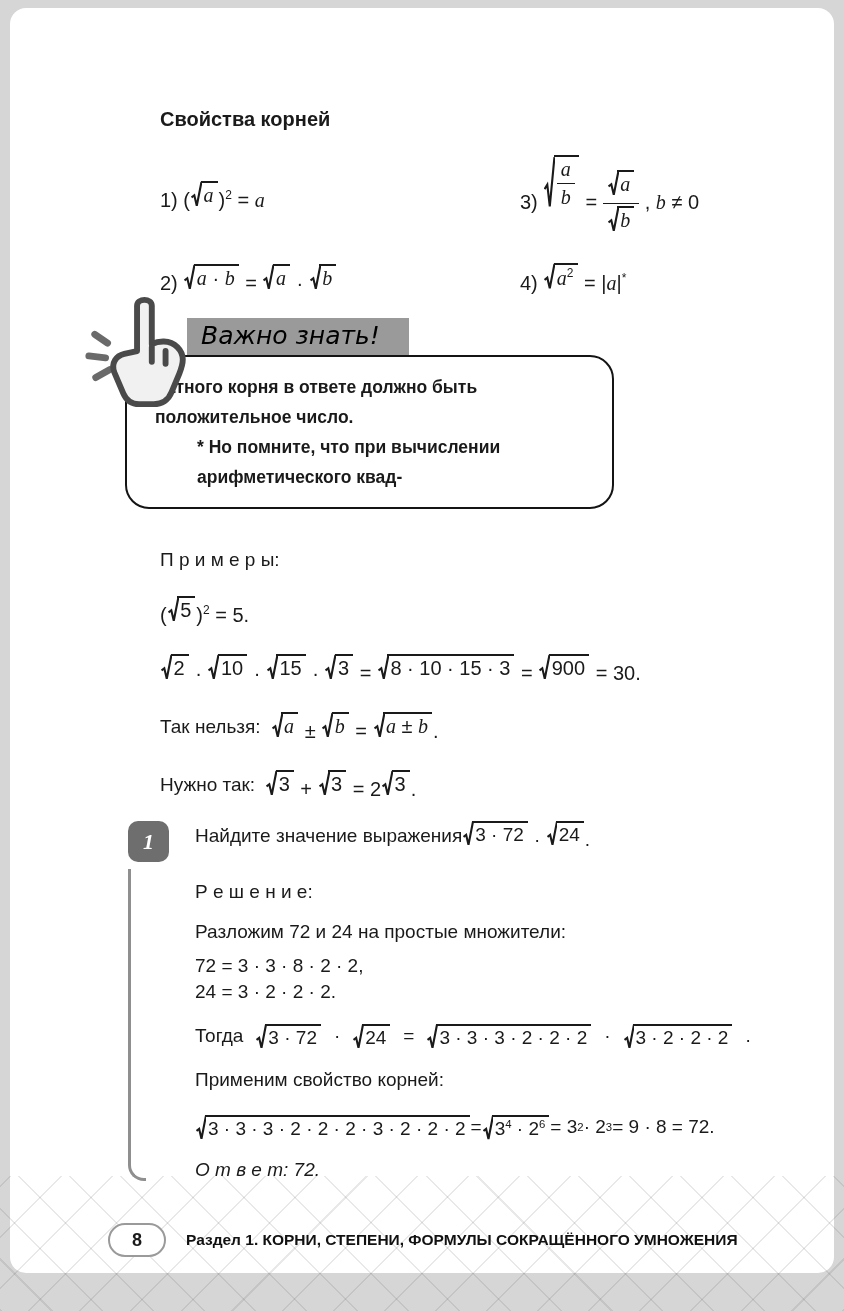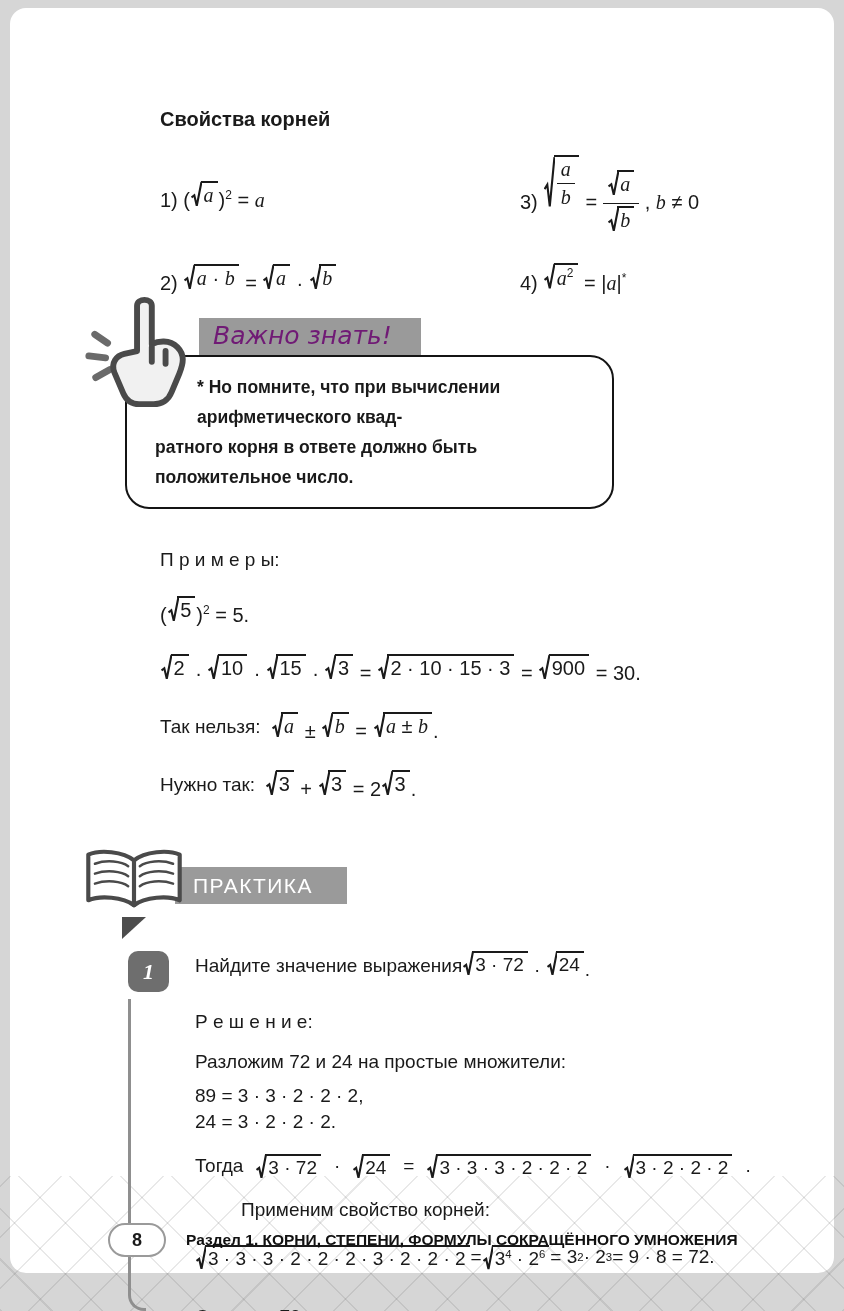"Важно знать!" .vz-banner { color: #701a75 -> #000000; left: 74px -> 62px }
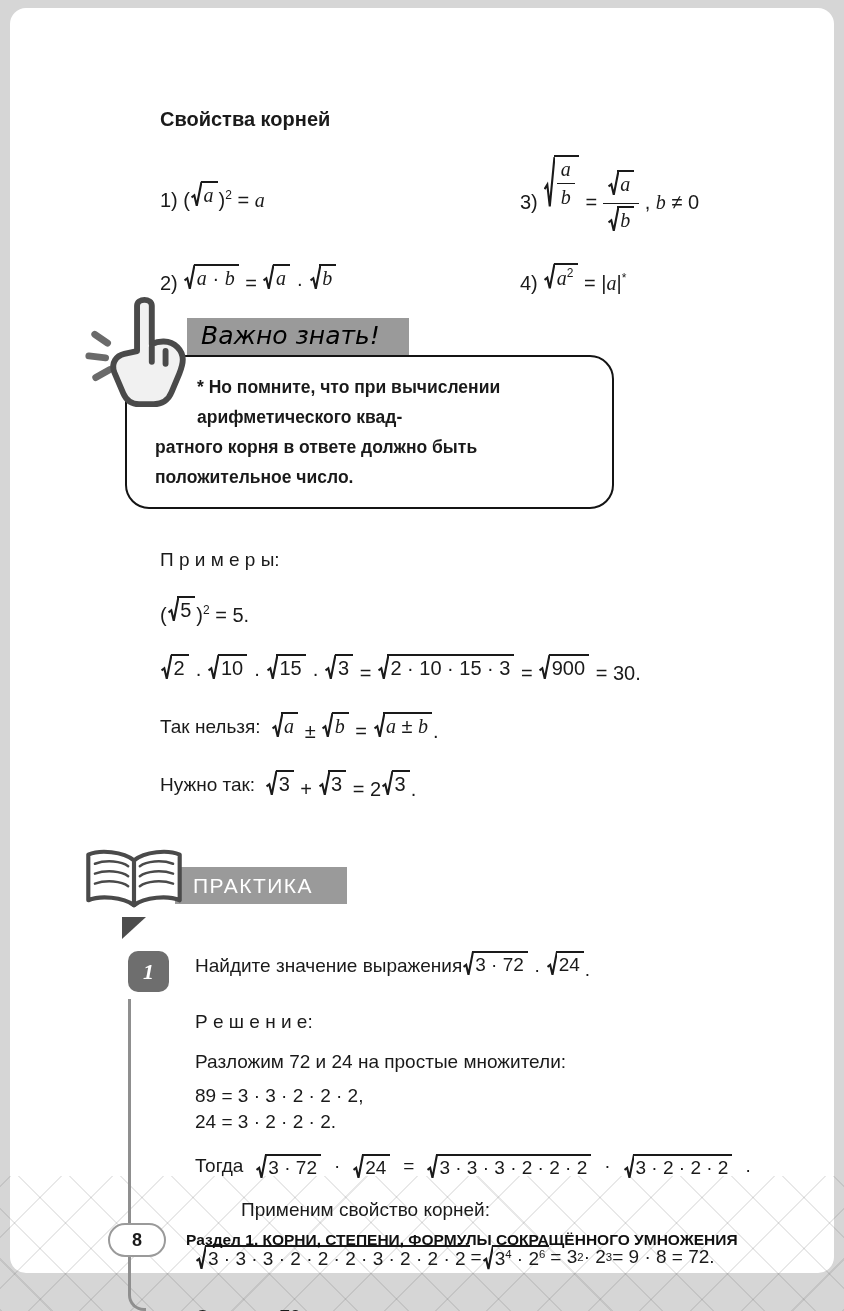"* Но помните, что при" div.note-line { order: before "ратного корня в ответе должно" -> after "ратного корня в ответе должно" }
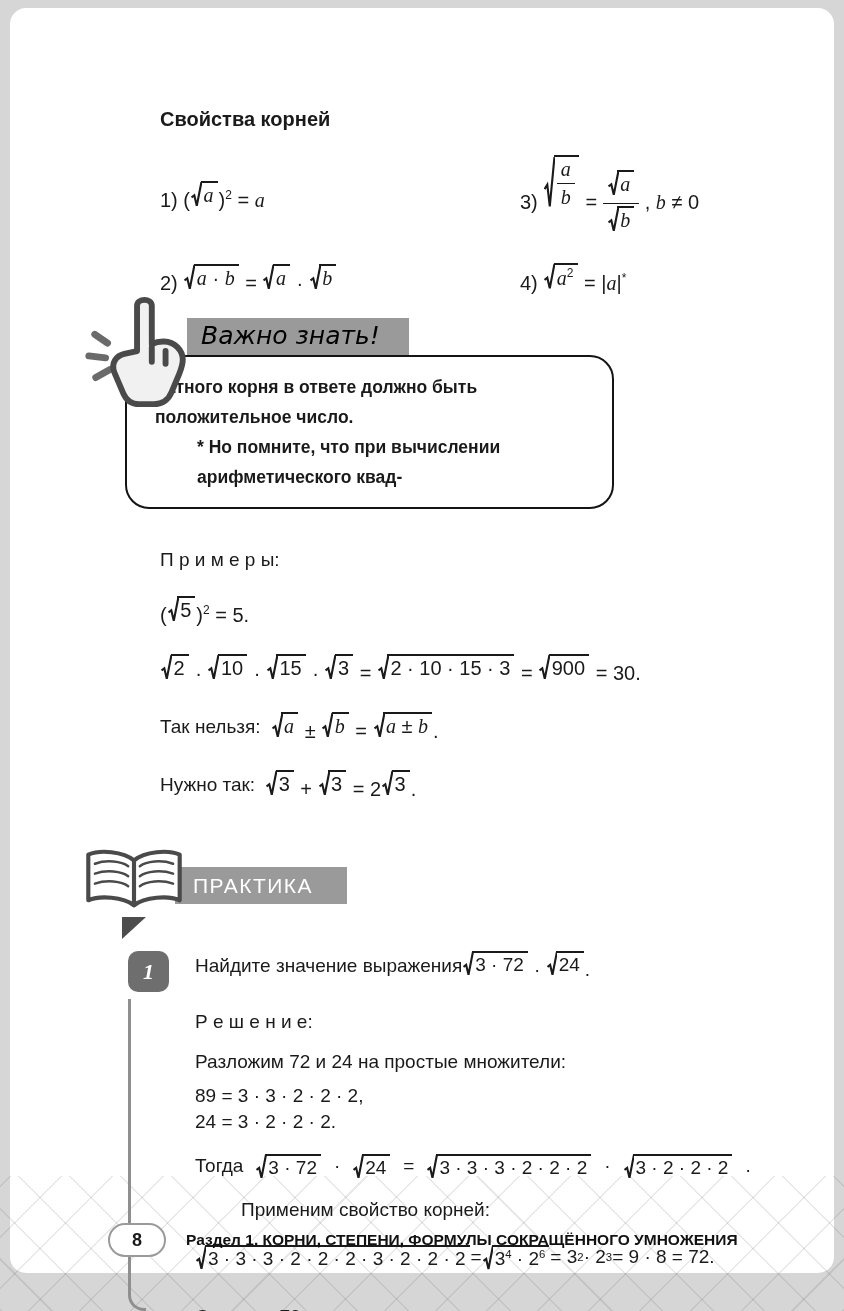"2 · 10 · 15" span.rad { text: 2 -> 8 }
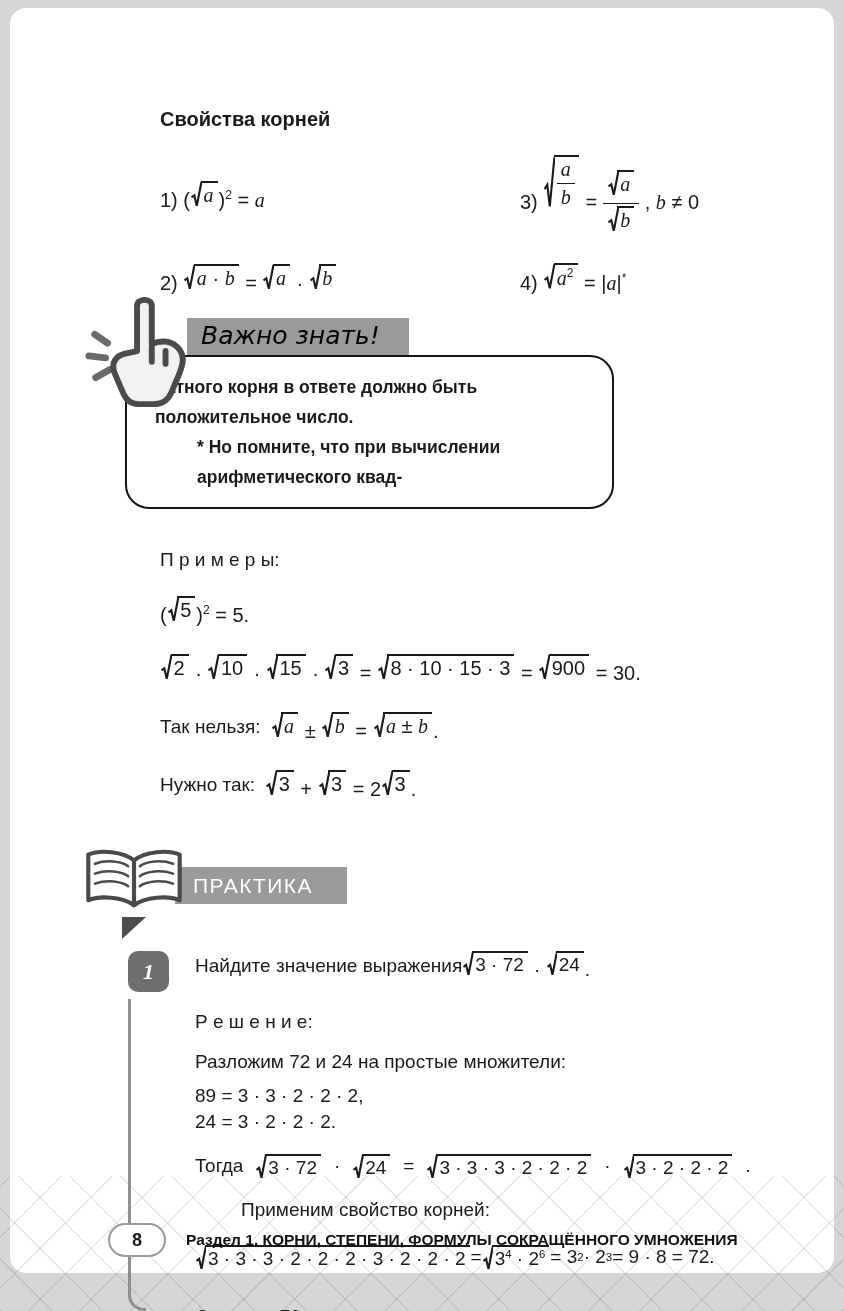"ПРАКТИКА" div.practice-header { html: <div> <div> <svg> <g> <path></path> <path></path> <path></path> <path></path> <path></path> <path></path> <path></path> <path></path> </g> </svg> </div> <div></div> <div>ПРАКТИКА</div> </div> -> none }
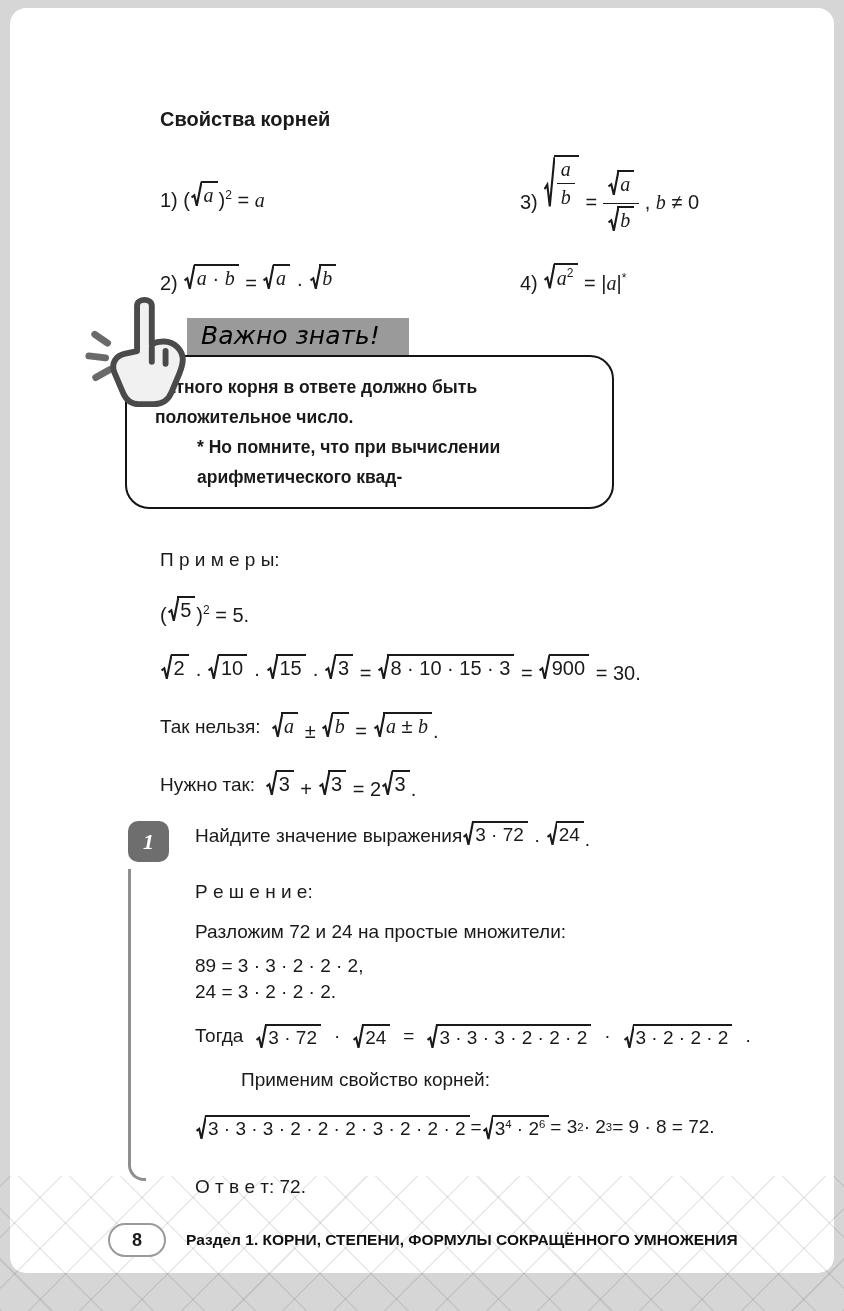"89 = 3 · 3" div.step { text: 89 = 3 · 3 · 2 -> 72 = 3 · 3 · 8 }
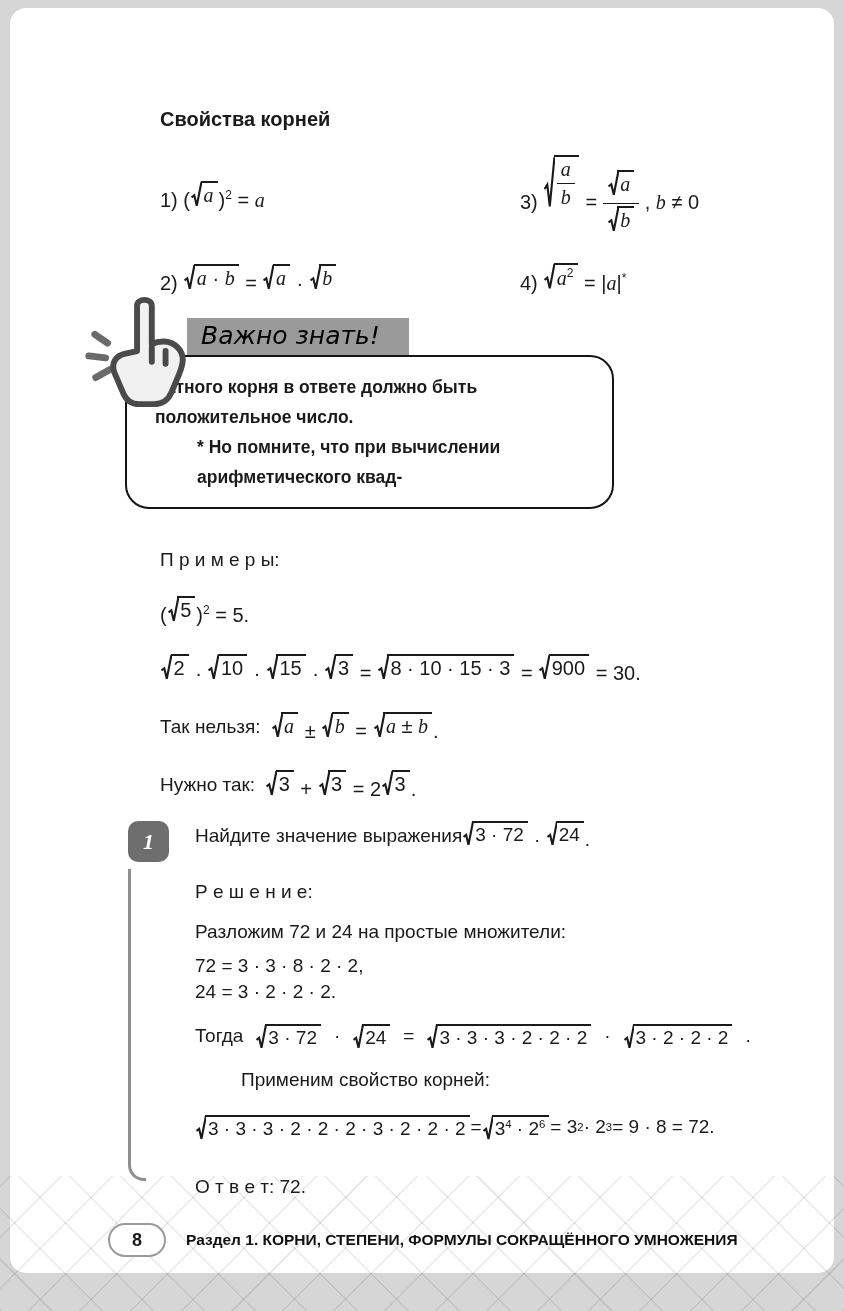"Применим свойство корней:" .s5 { margin-left: 46px -> none }
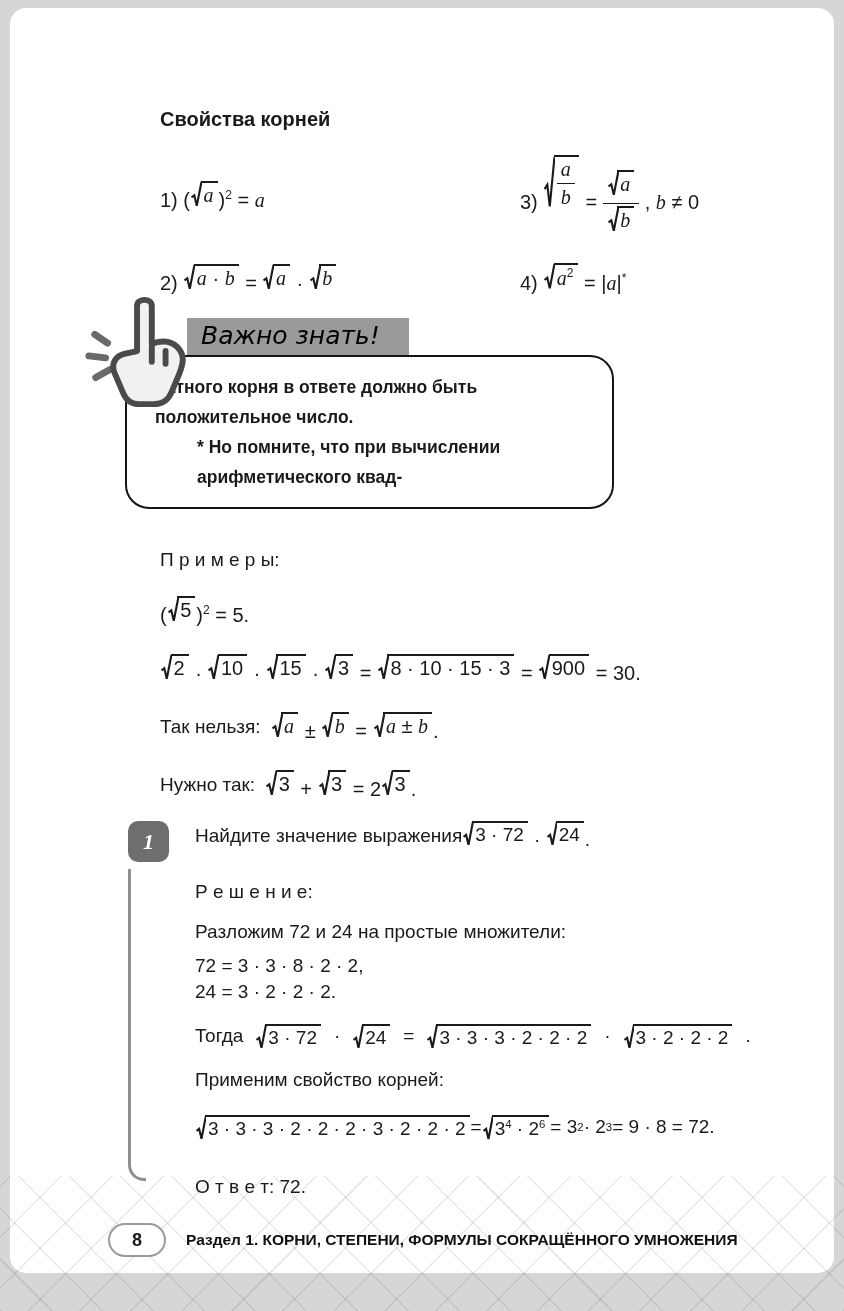"О т в е т:" .answer { font-style: none -> italic; margin-top: 29px -> 12px }
